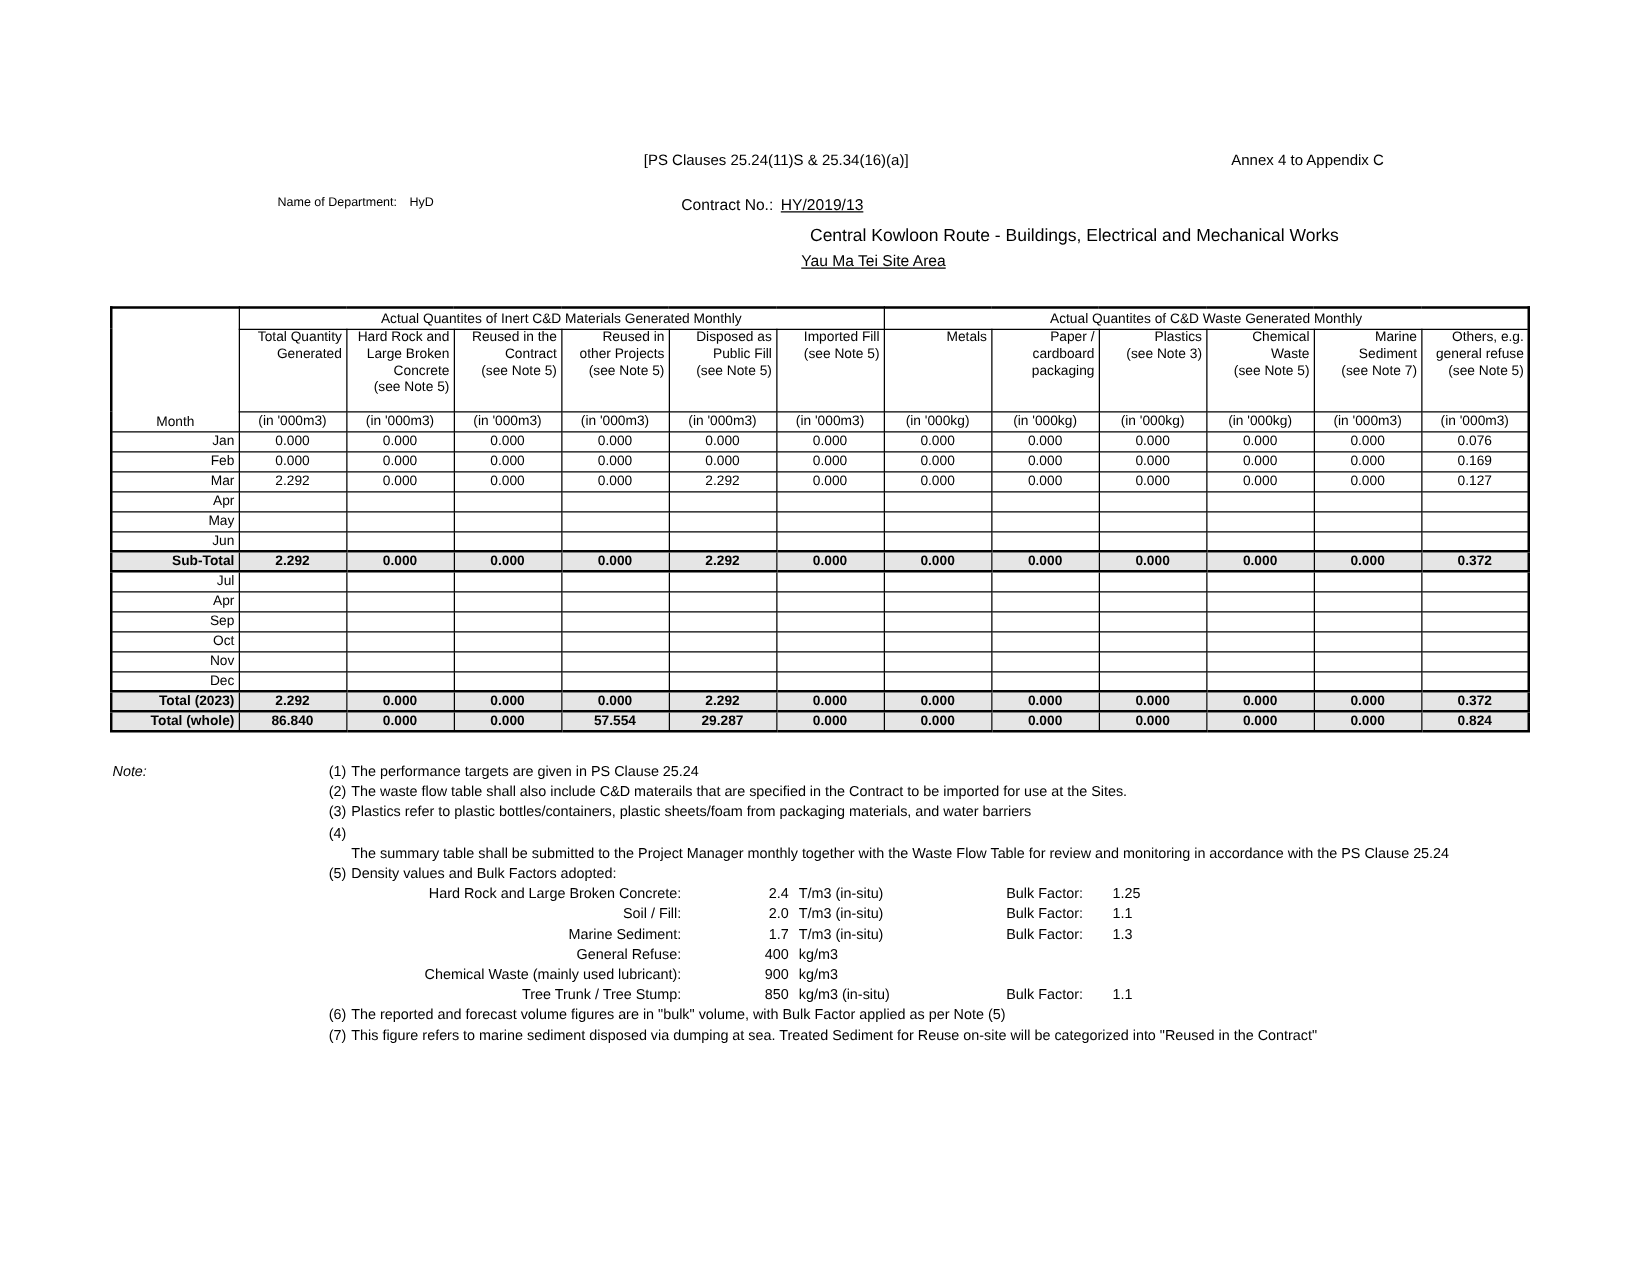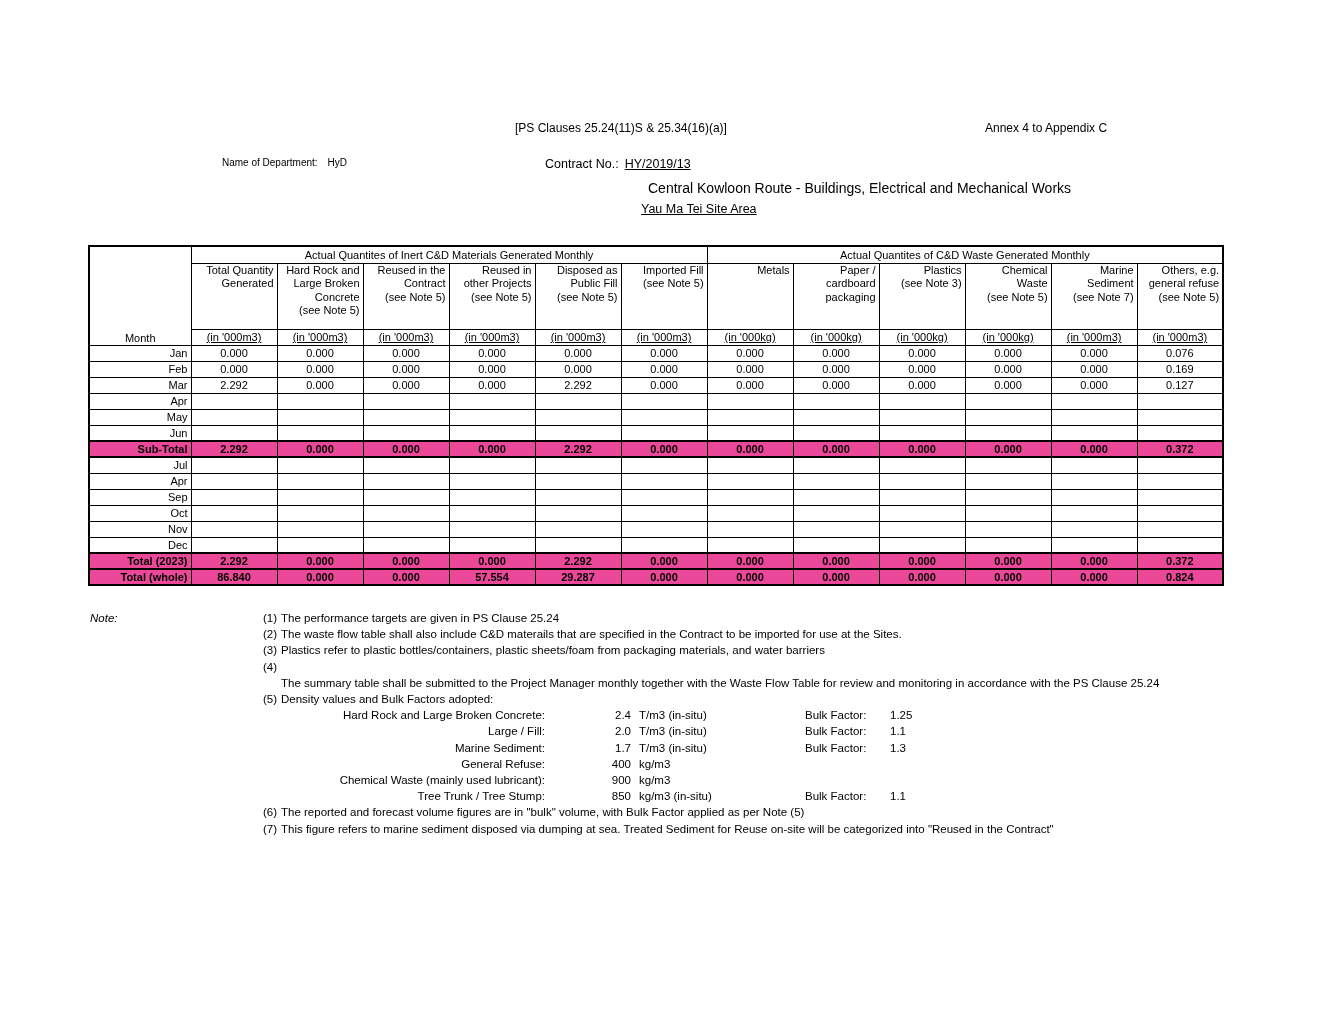"(in '000m3)" .col-unit { text-decoration: underline -> none }
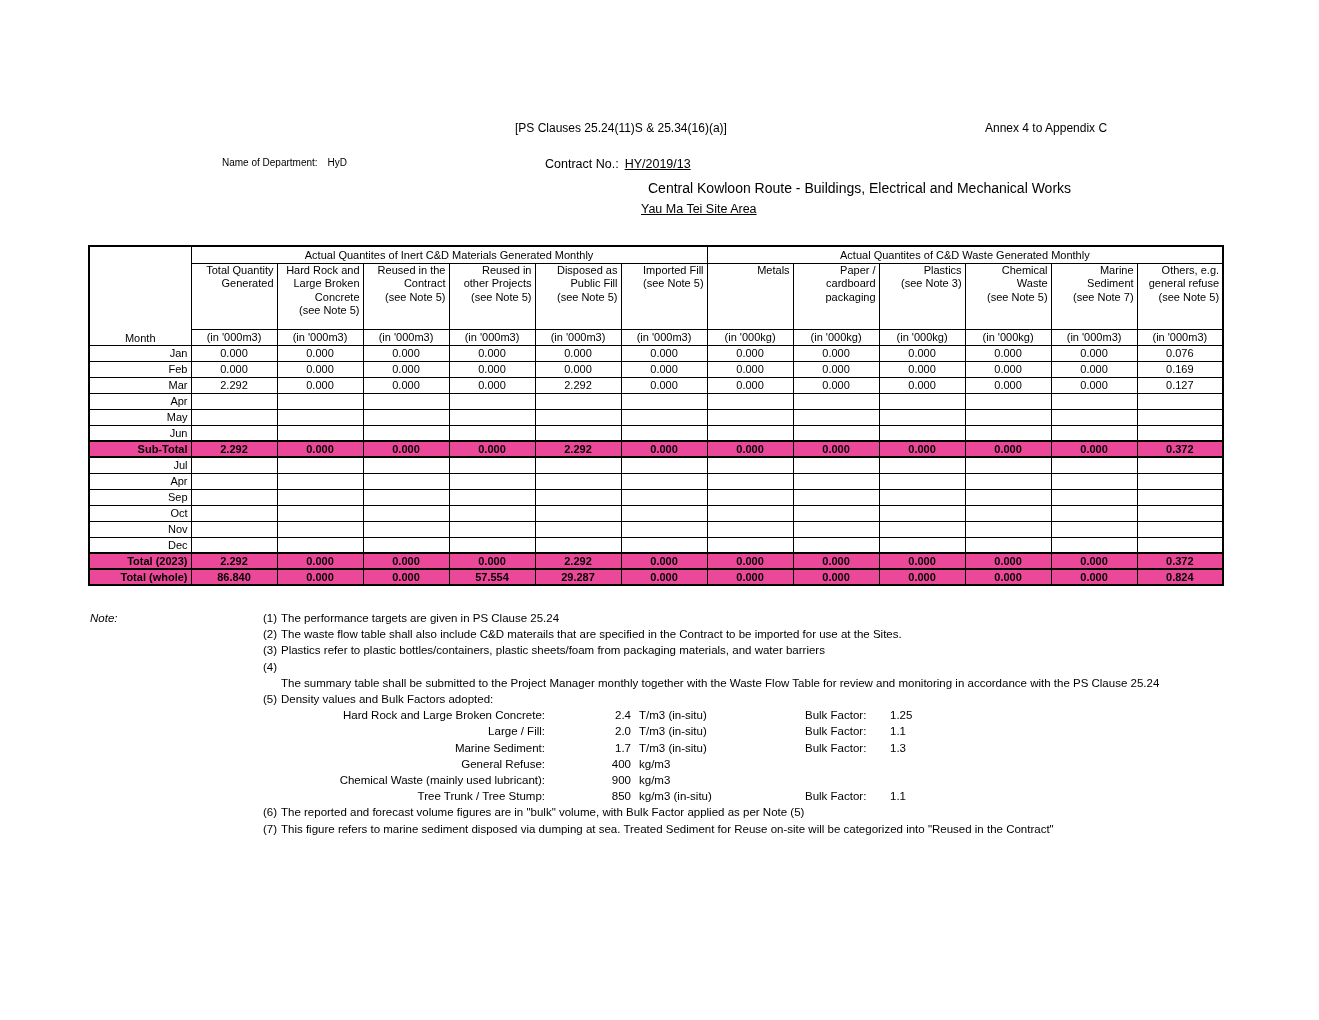"Sub-Total" .total-row th, .total-row td { background: #ec4899 -> #e5e5e5 }
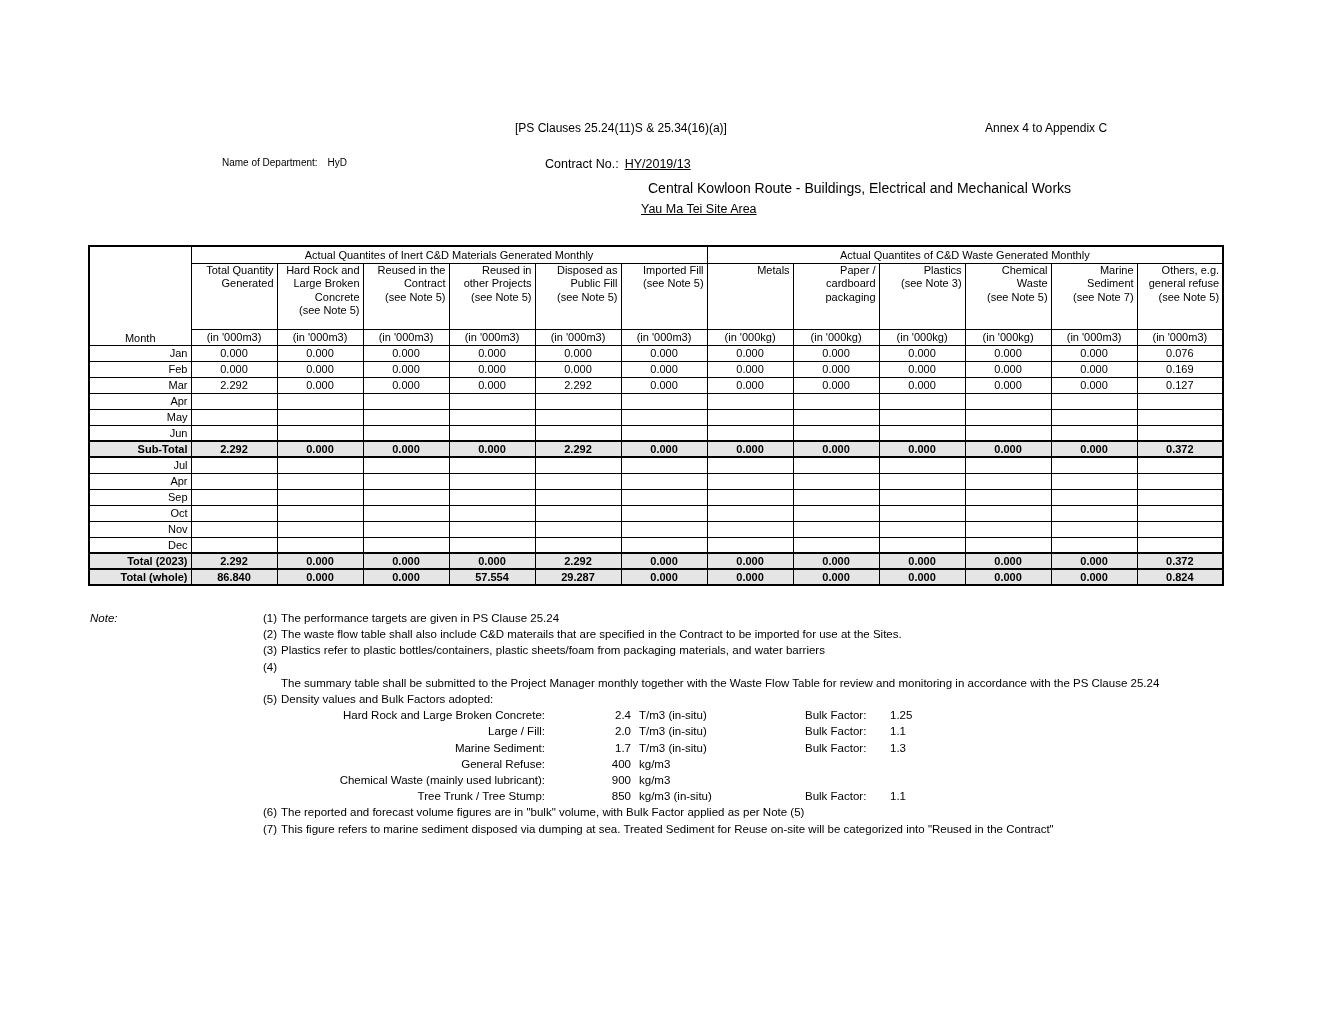"Large / Fill:" span.density-label { text: Large -> Soil }
